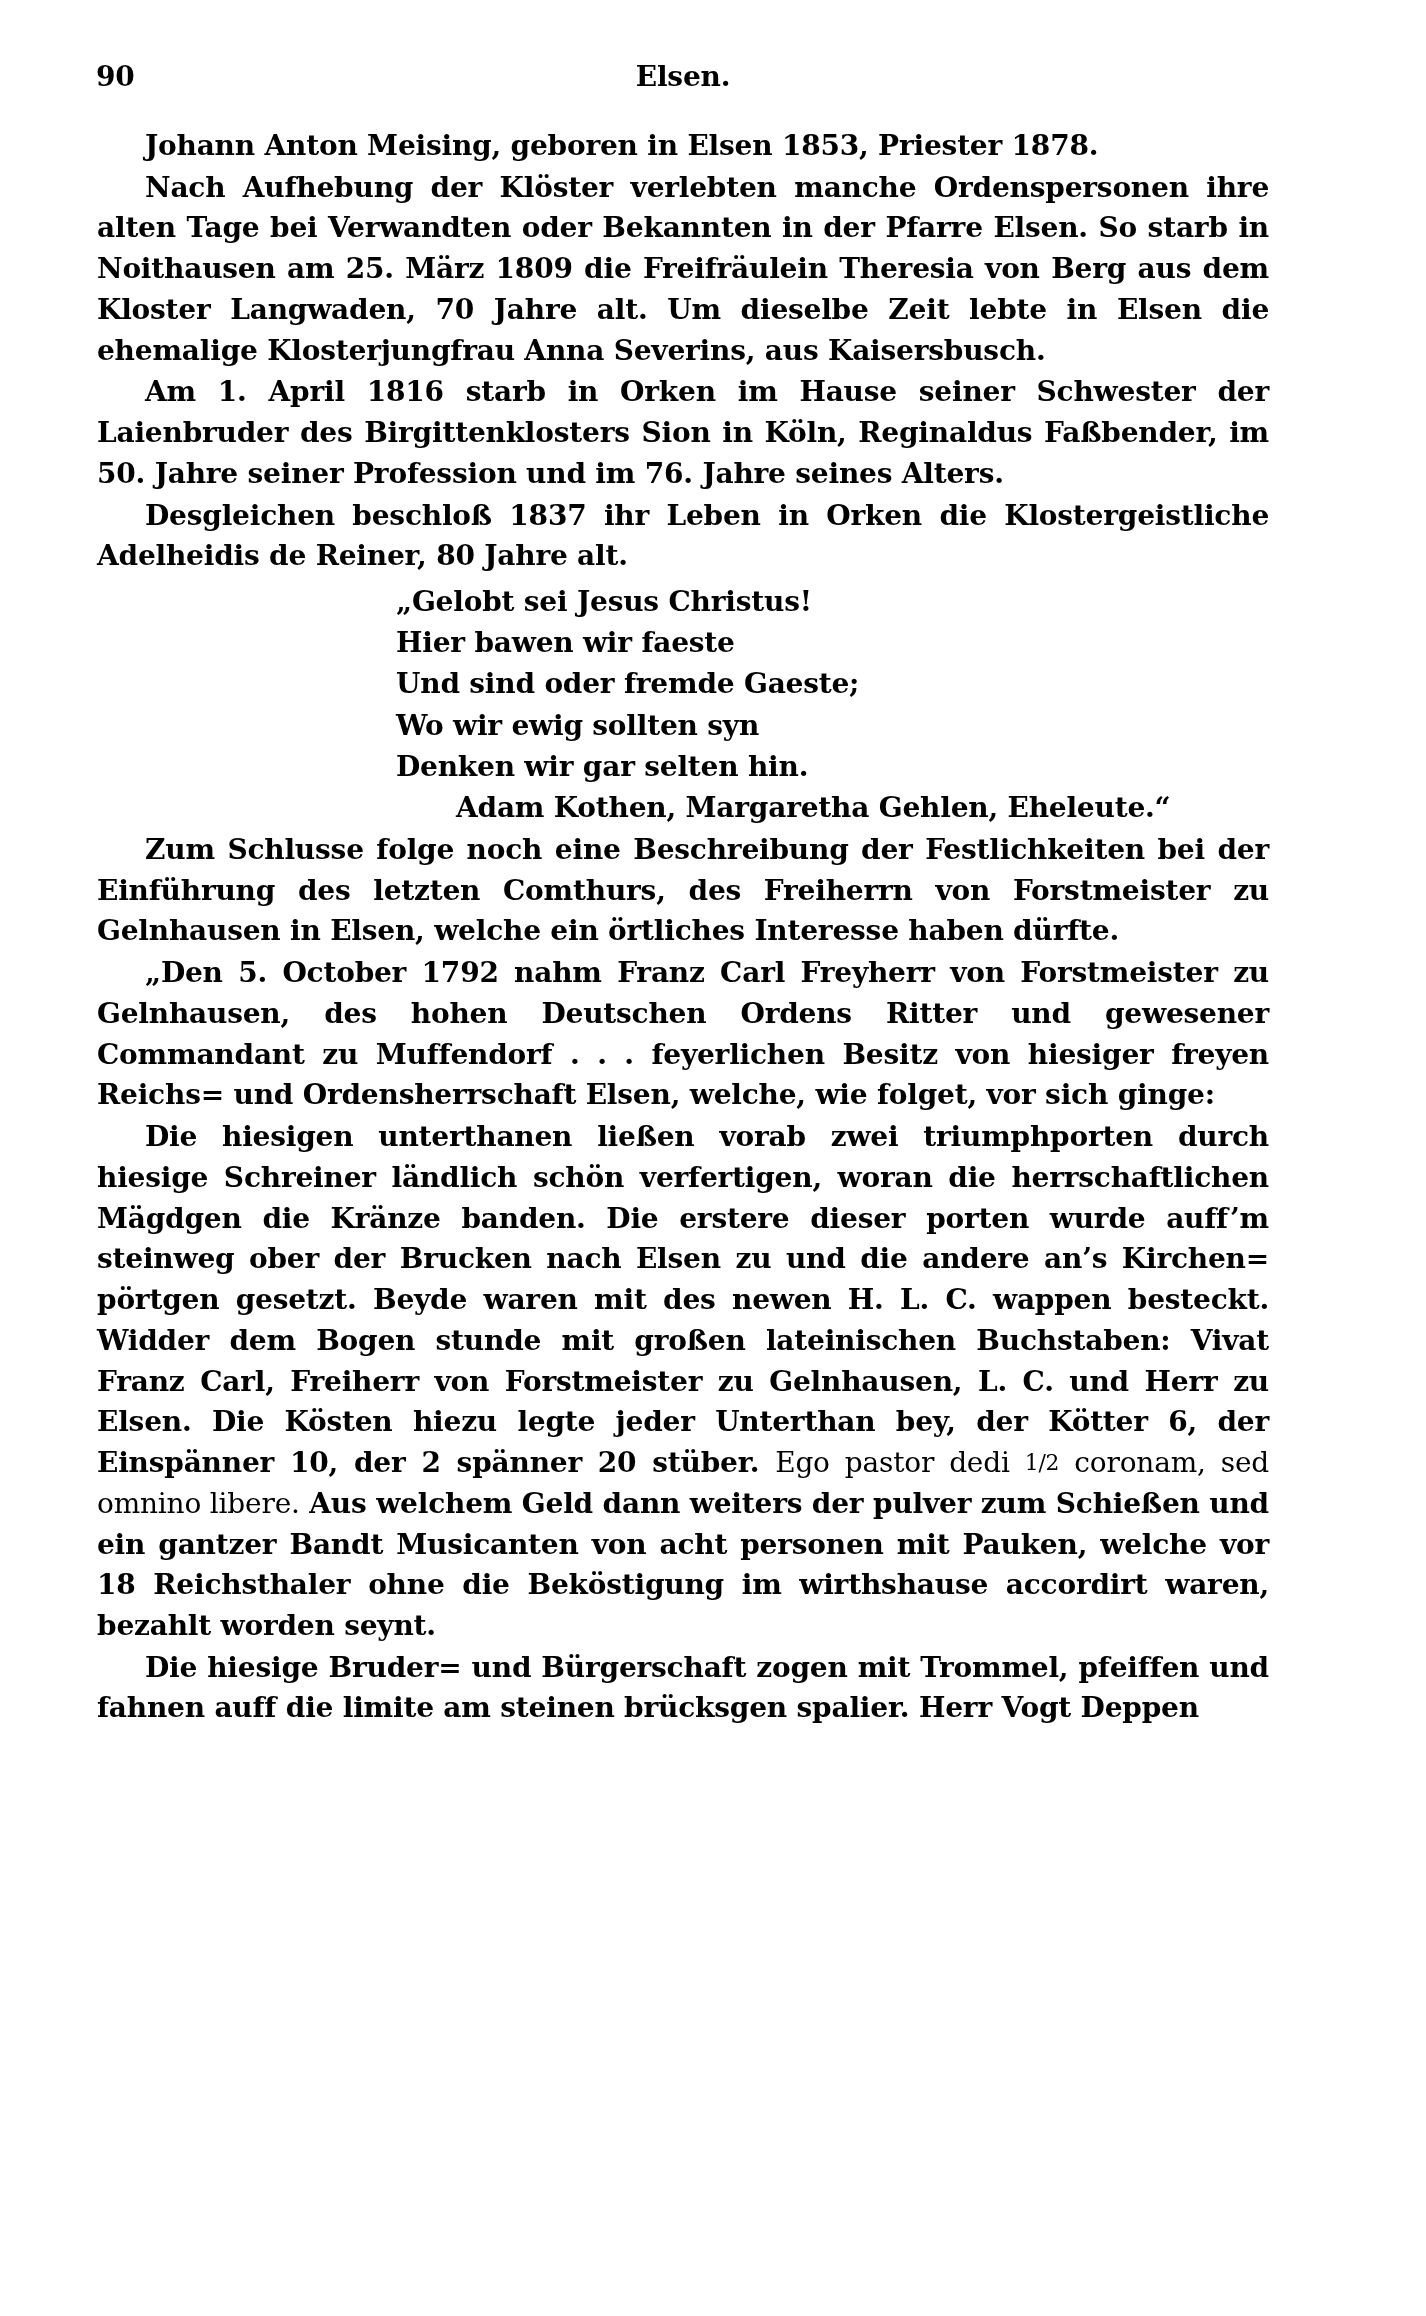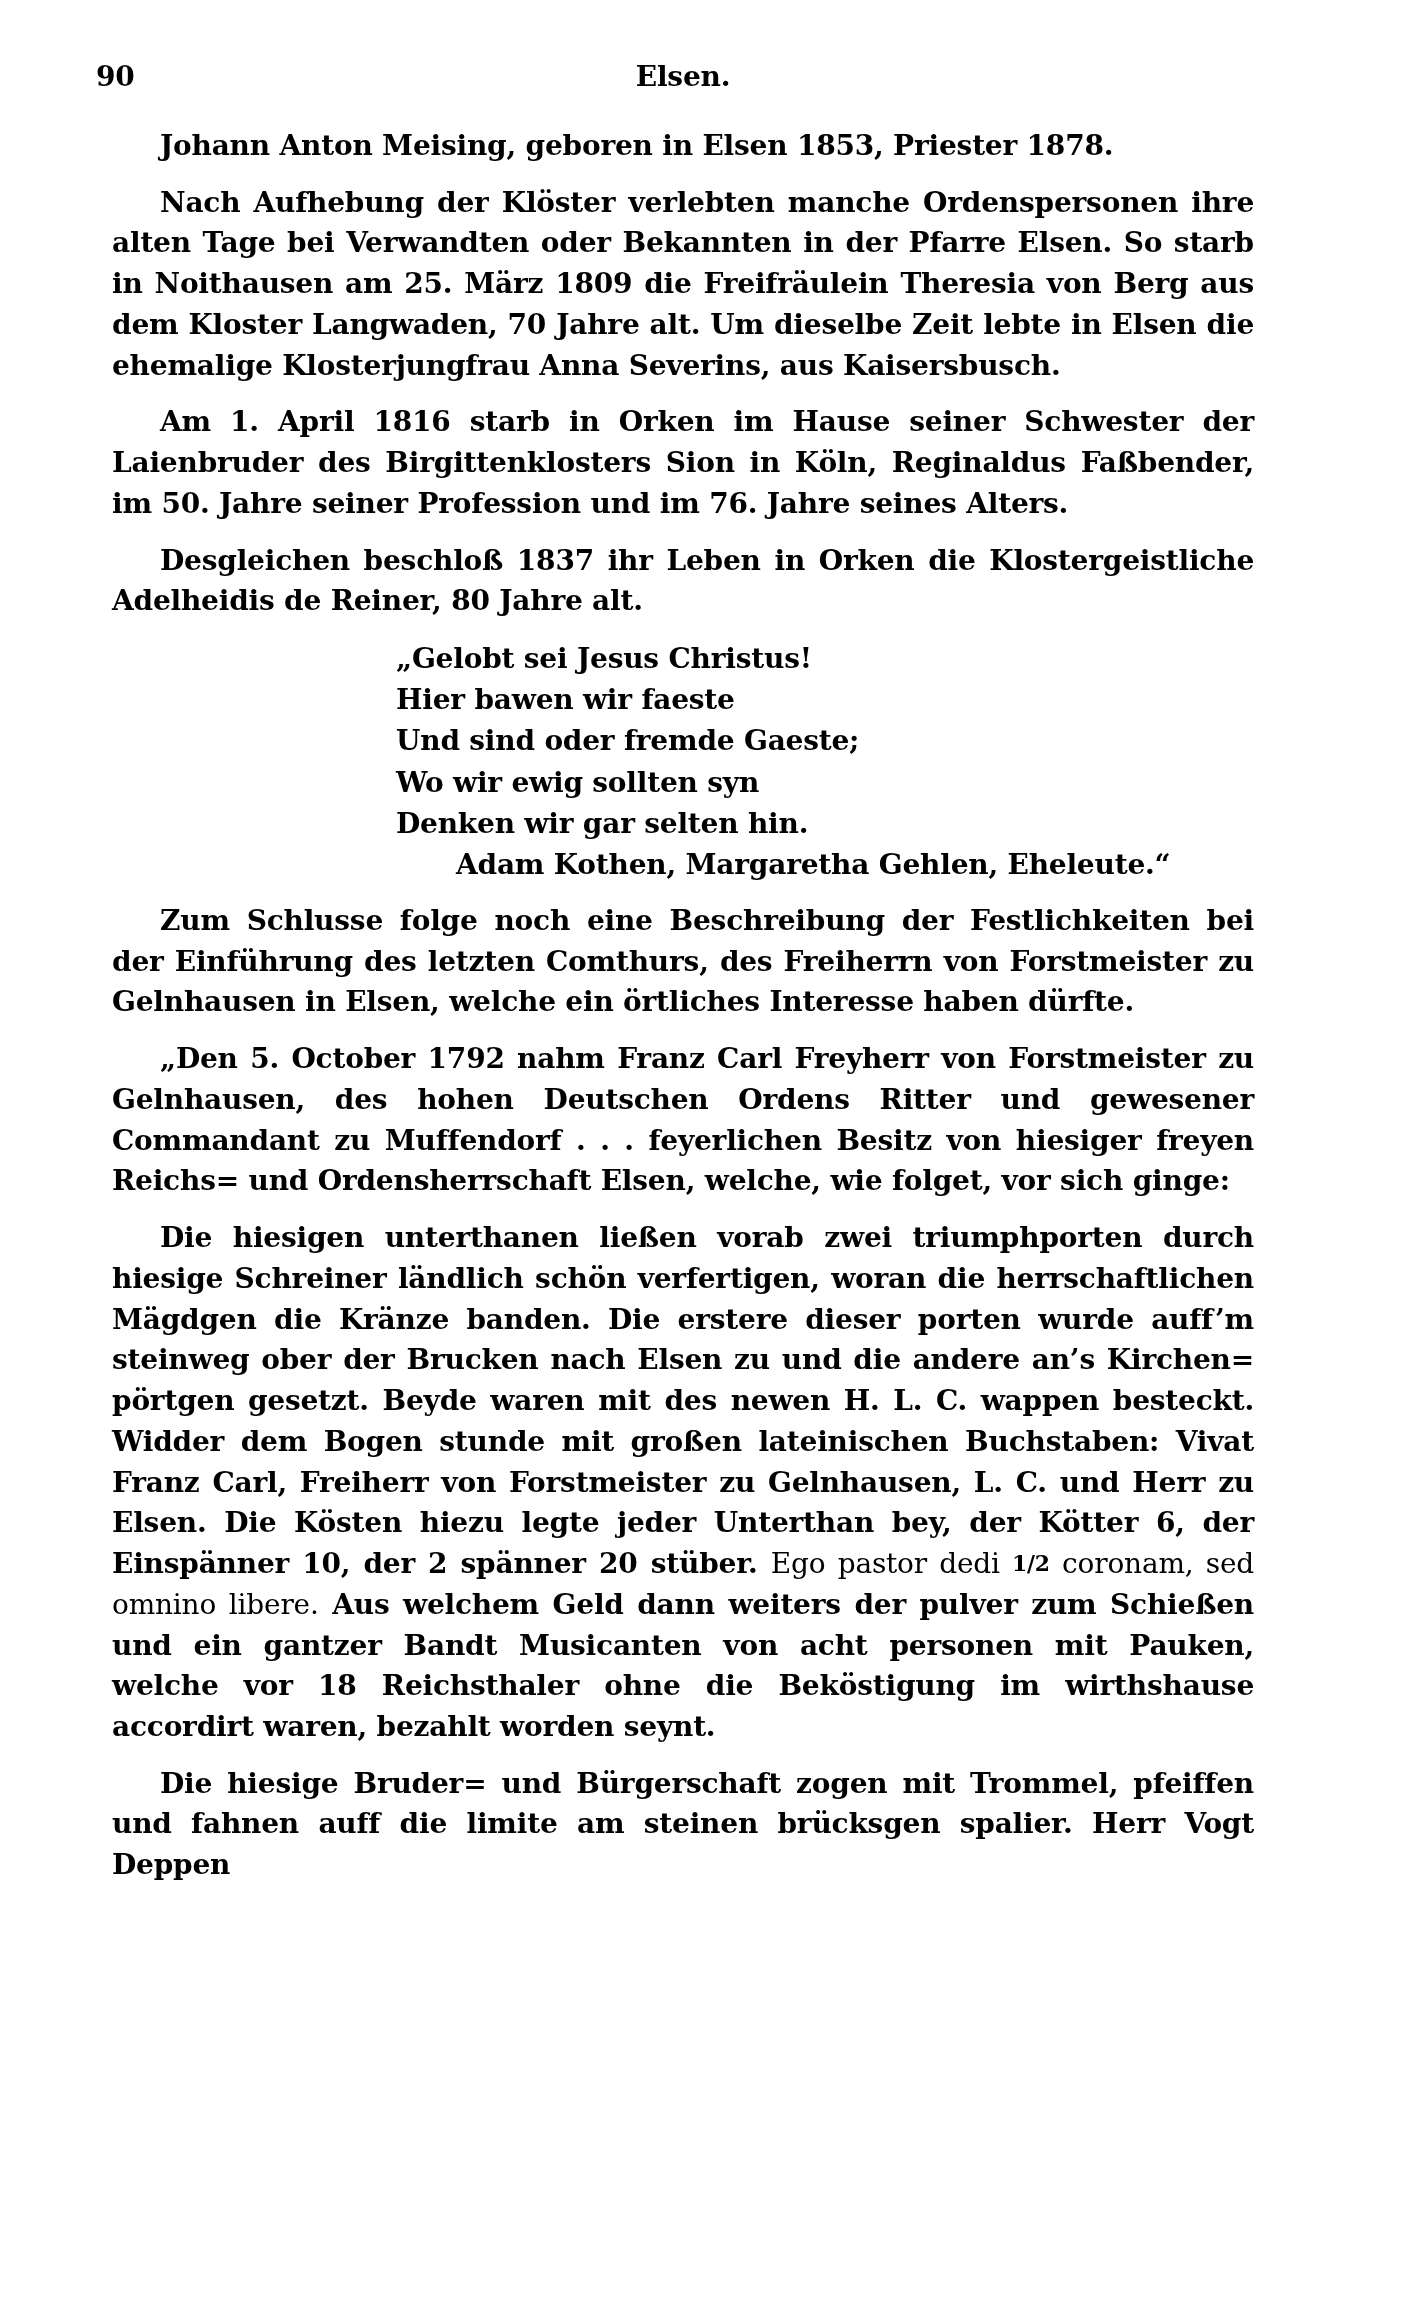"Johann Anton Meising, geboren in" p.para { margin: 16px -> 1px }
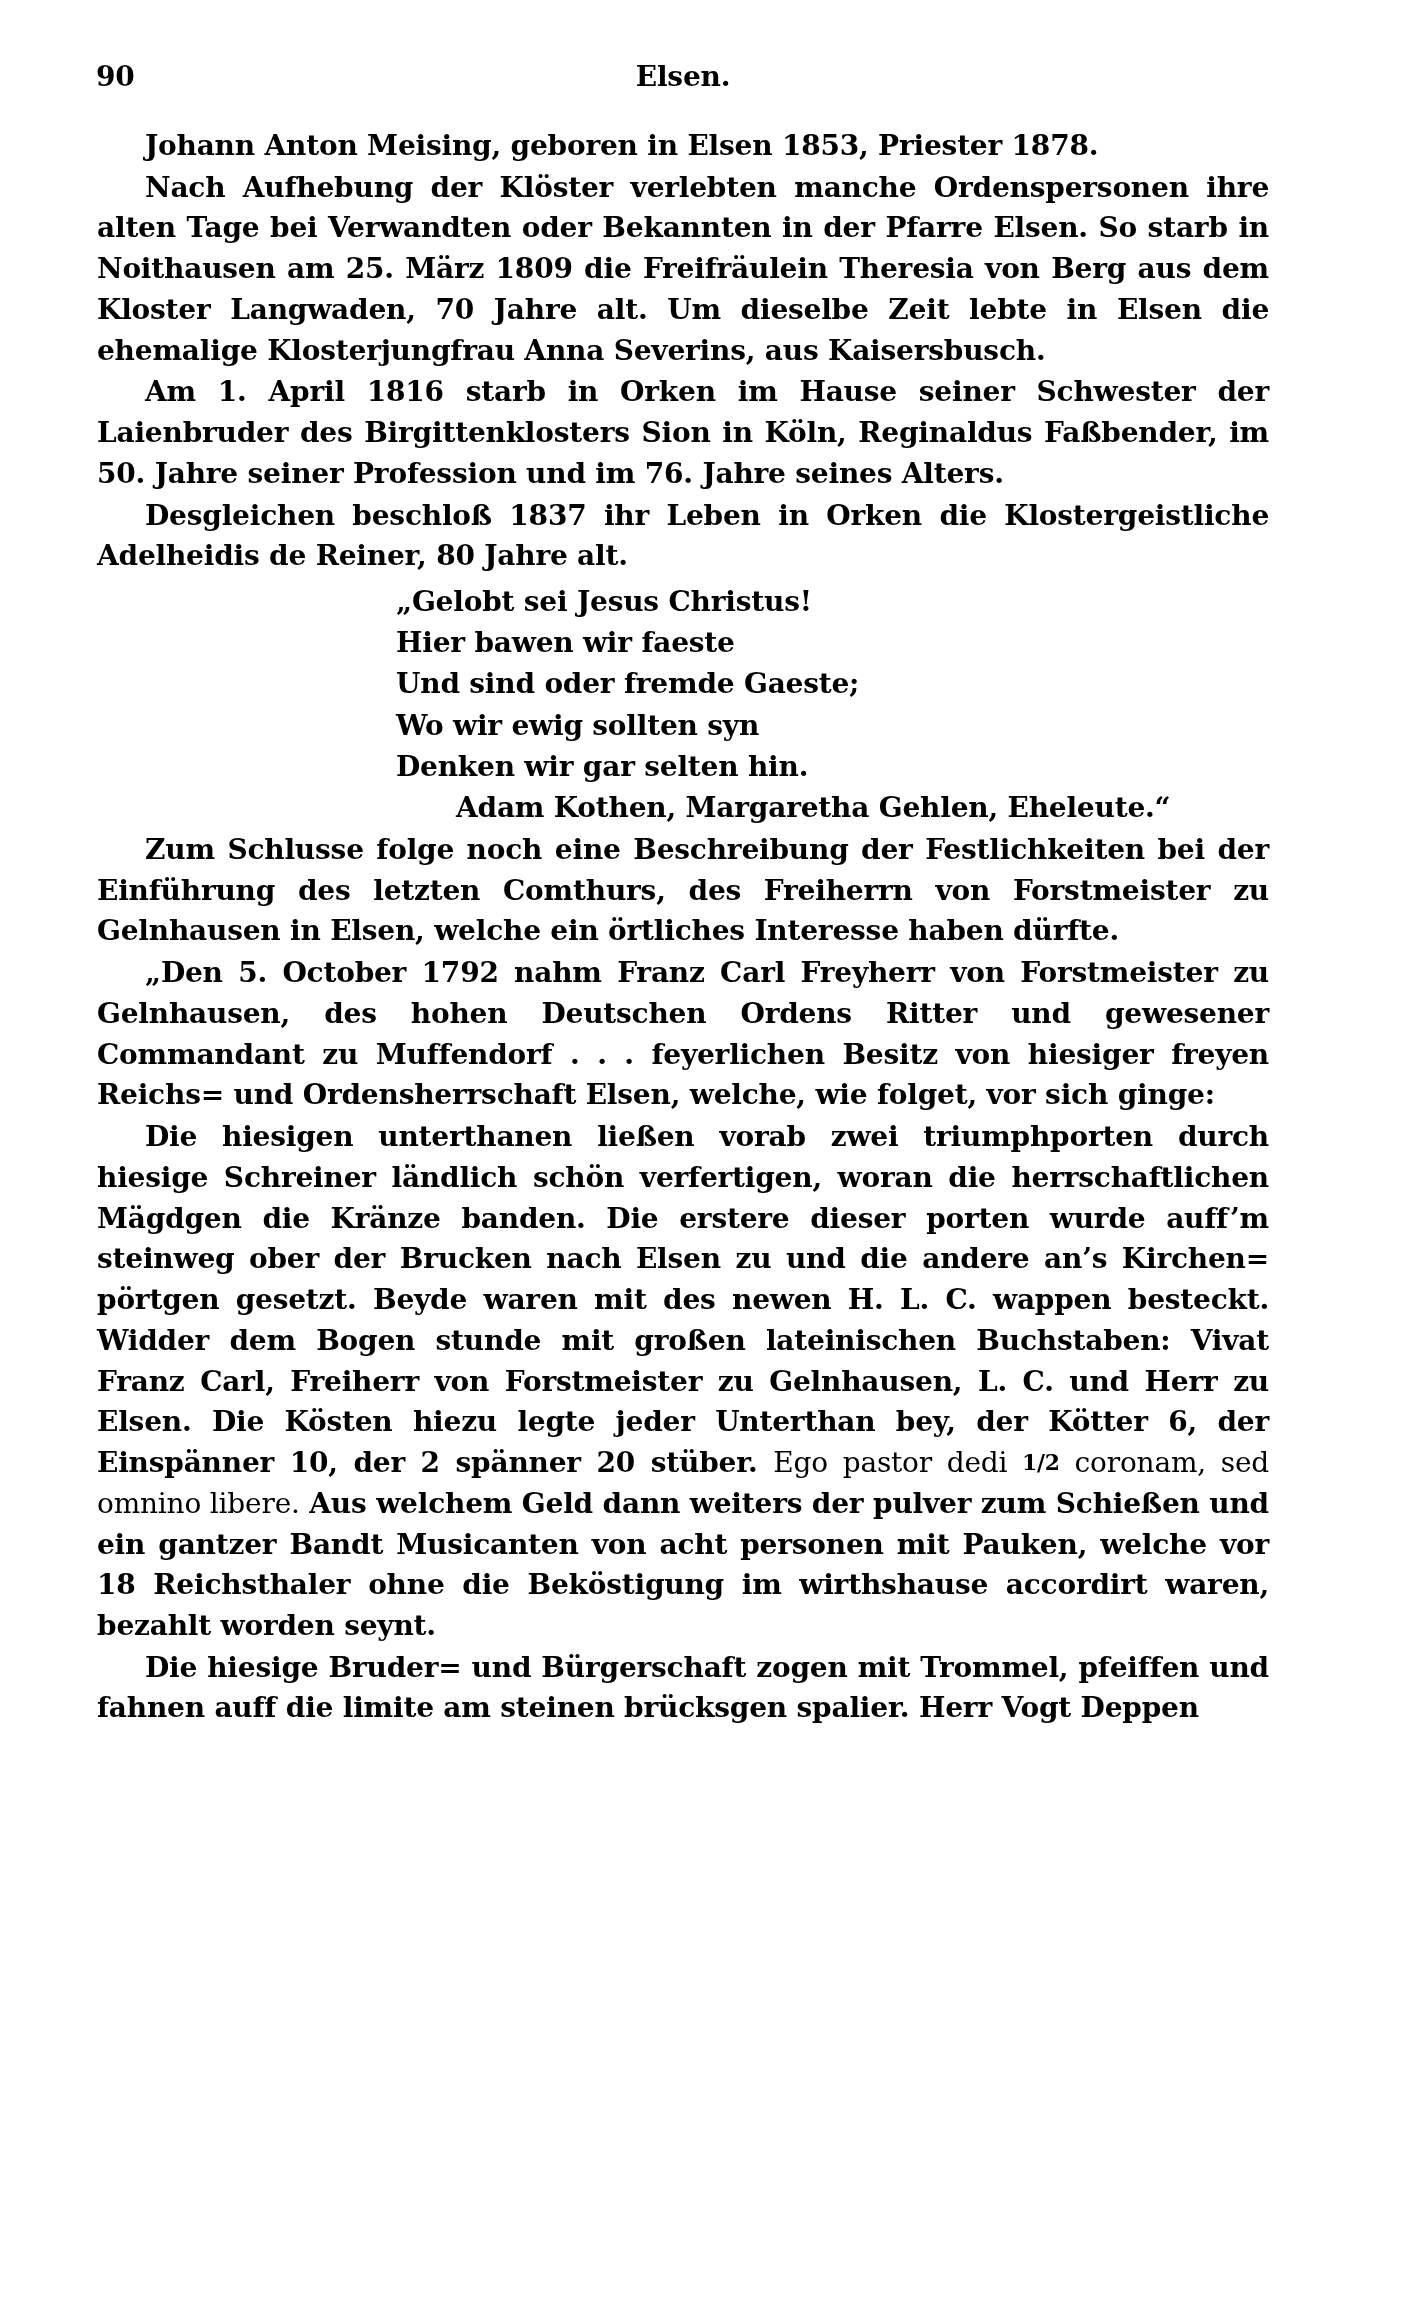"1/2" .frac { font-weight: bold -> none }
